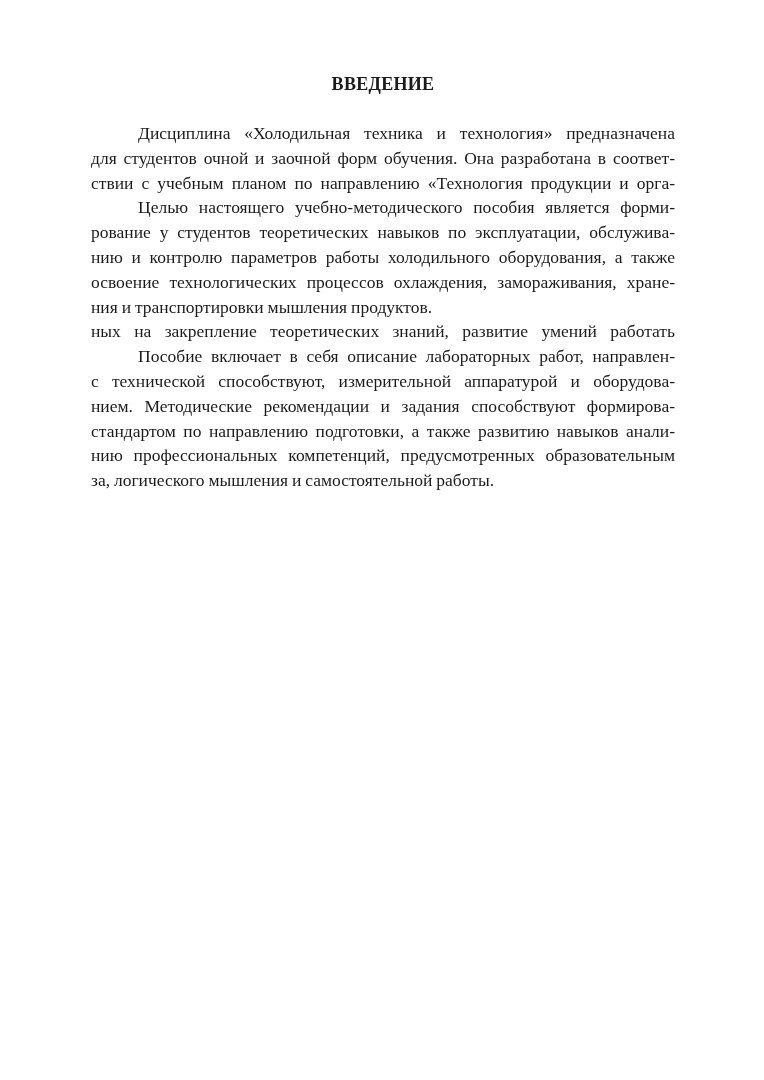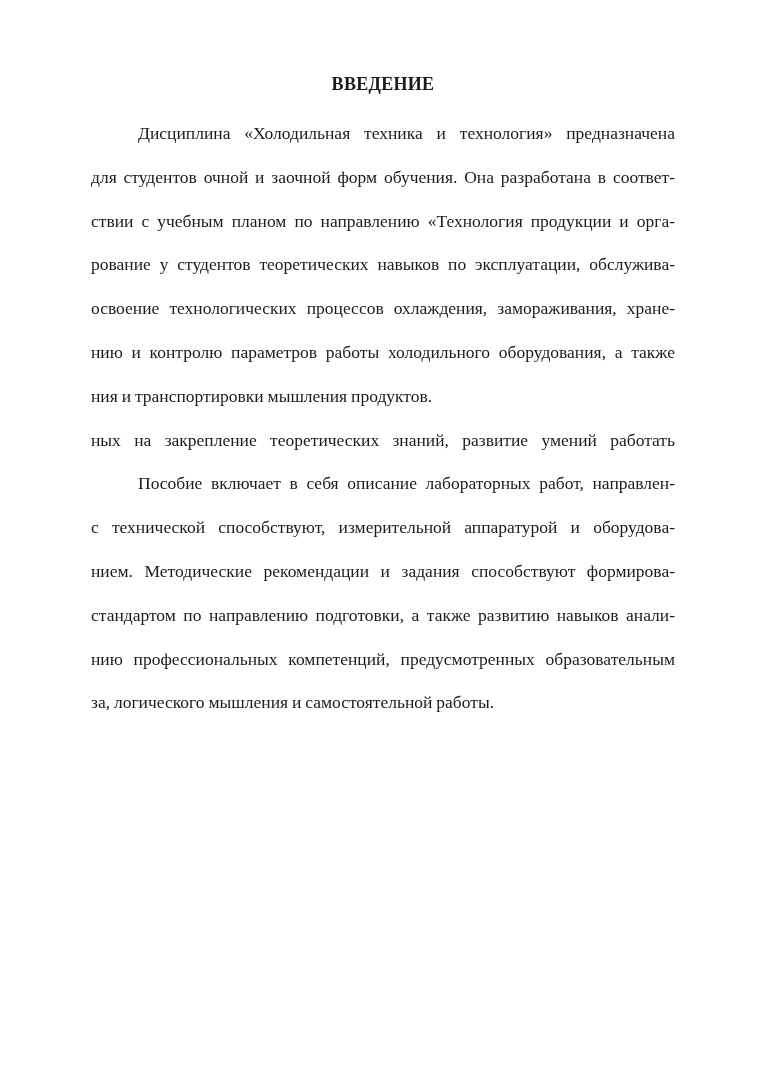"Дисциплина «Холодильная техника и" .line { margin-top: 19px -> none }
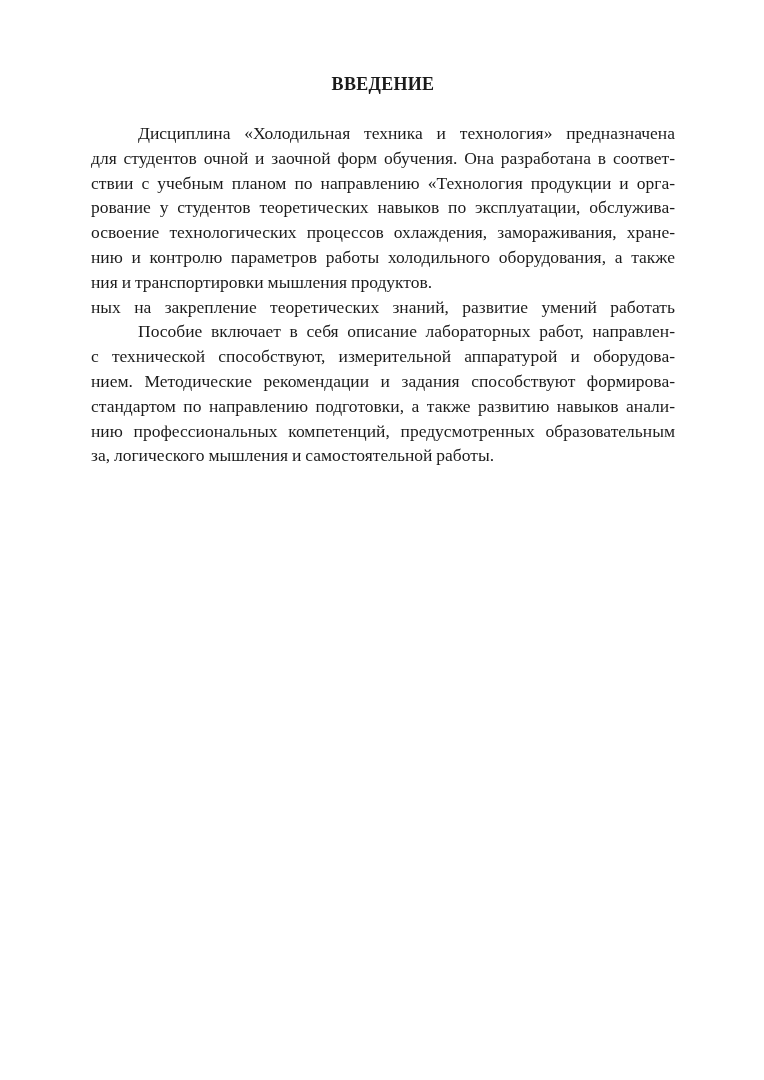"Целью настоящего учебно-методического" div.line { html: none -> <div>Целью настоящего учебно-методического пособия является форми-</div> }
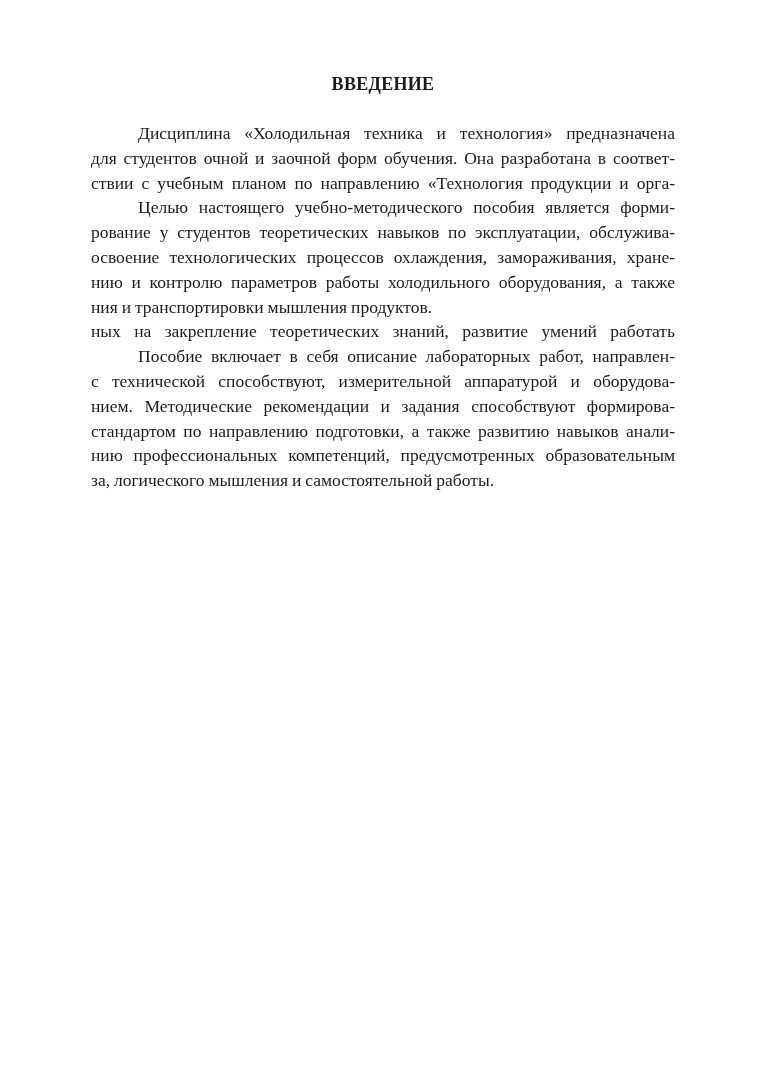"освоение технологических процессов" div.line { order: before "нию и контролю параметров работы" -> after "нию и контролю параметров работы" }
